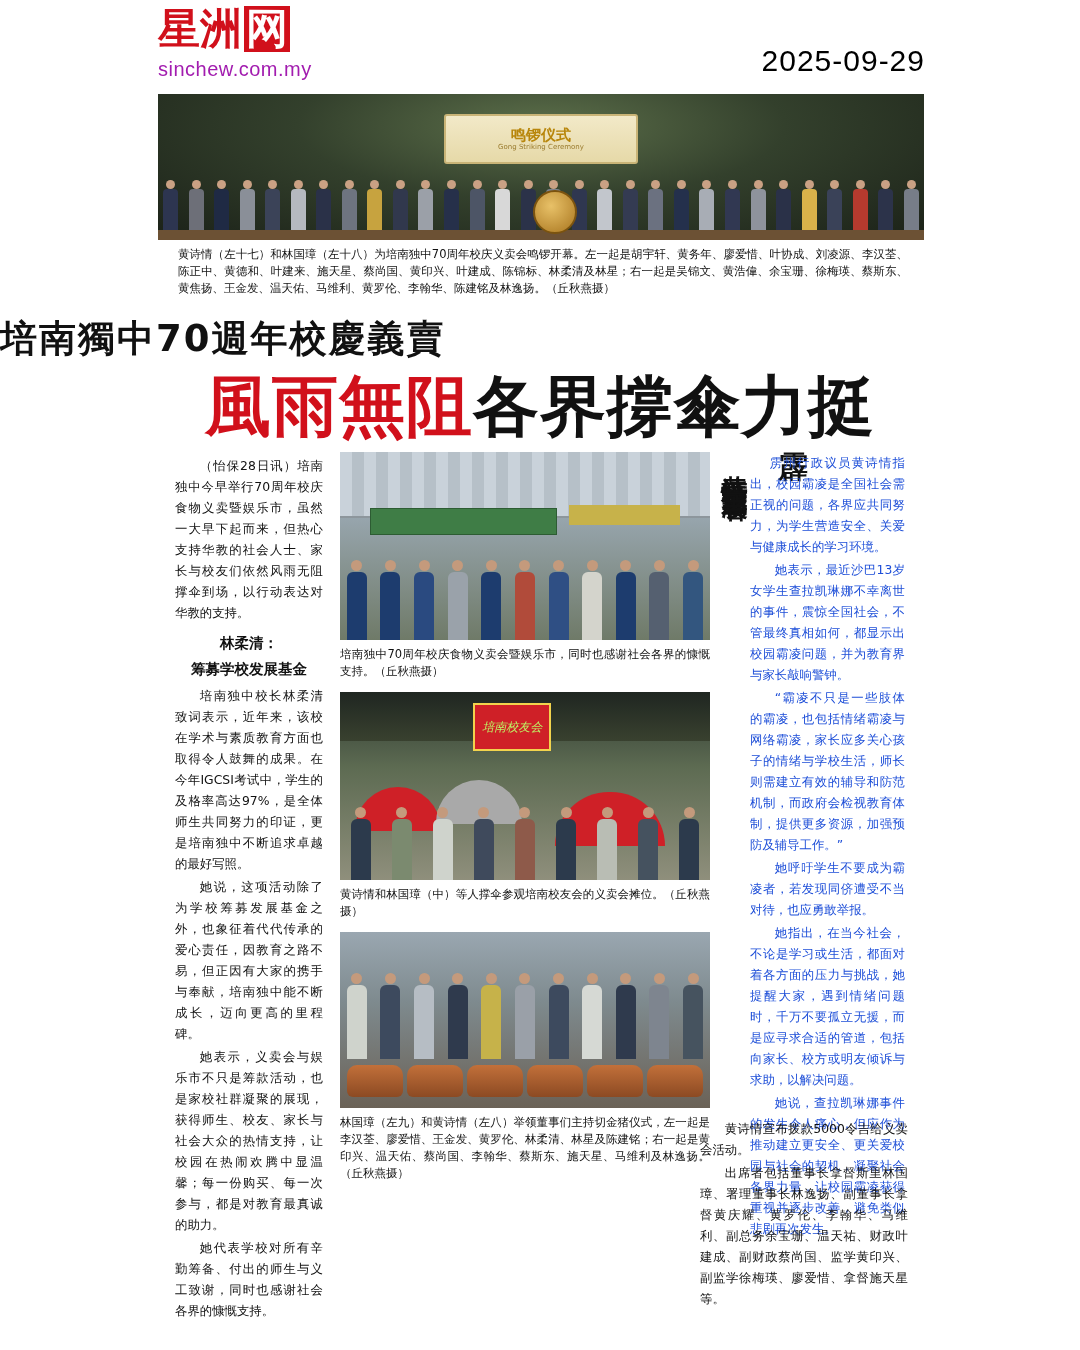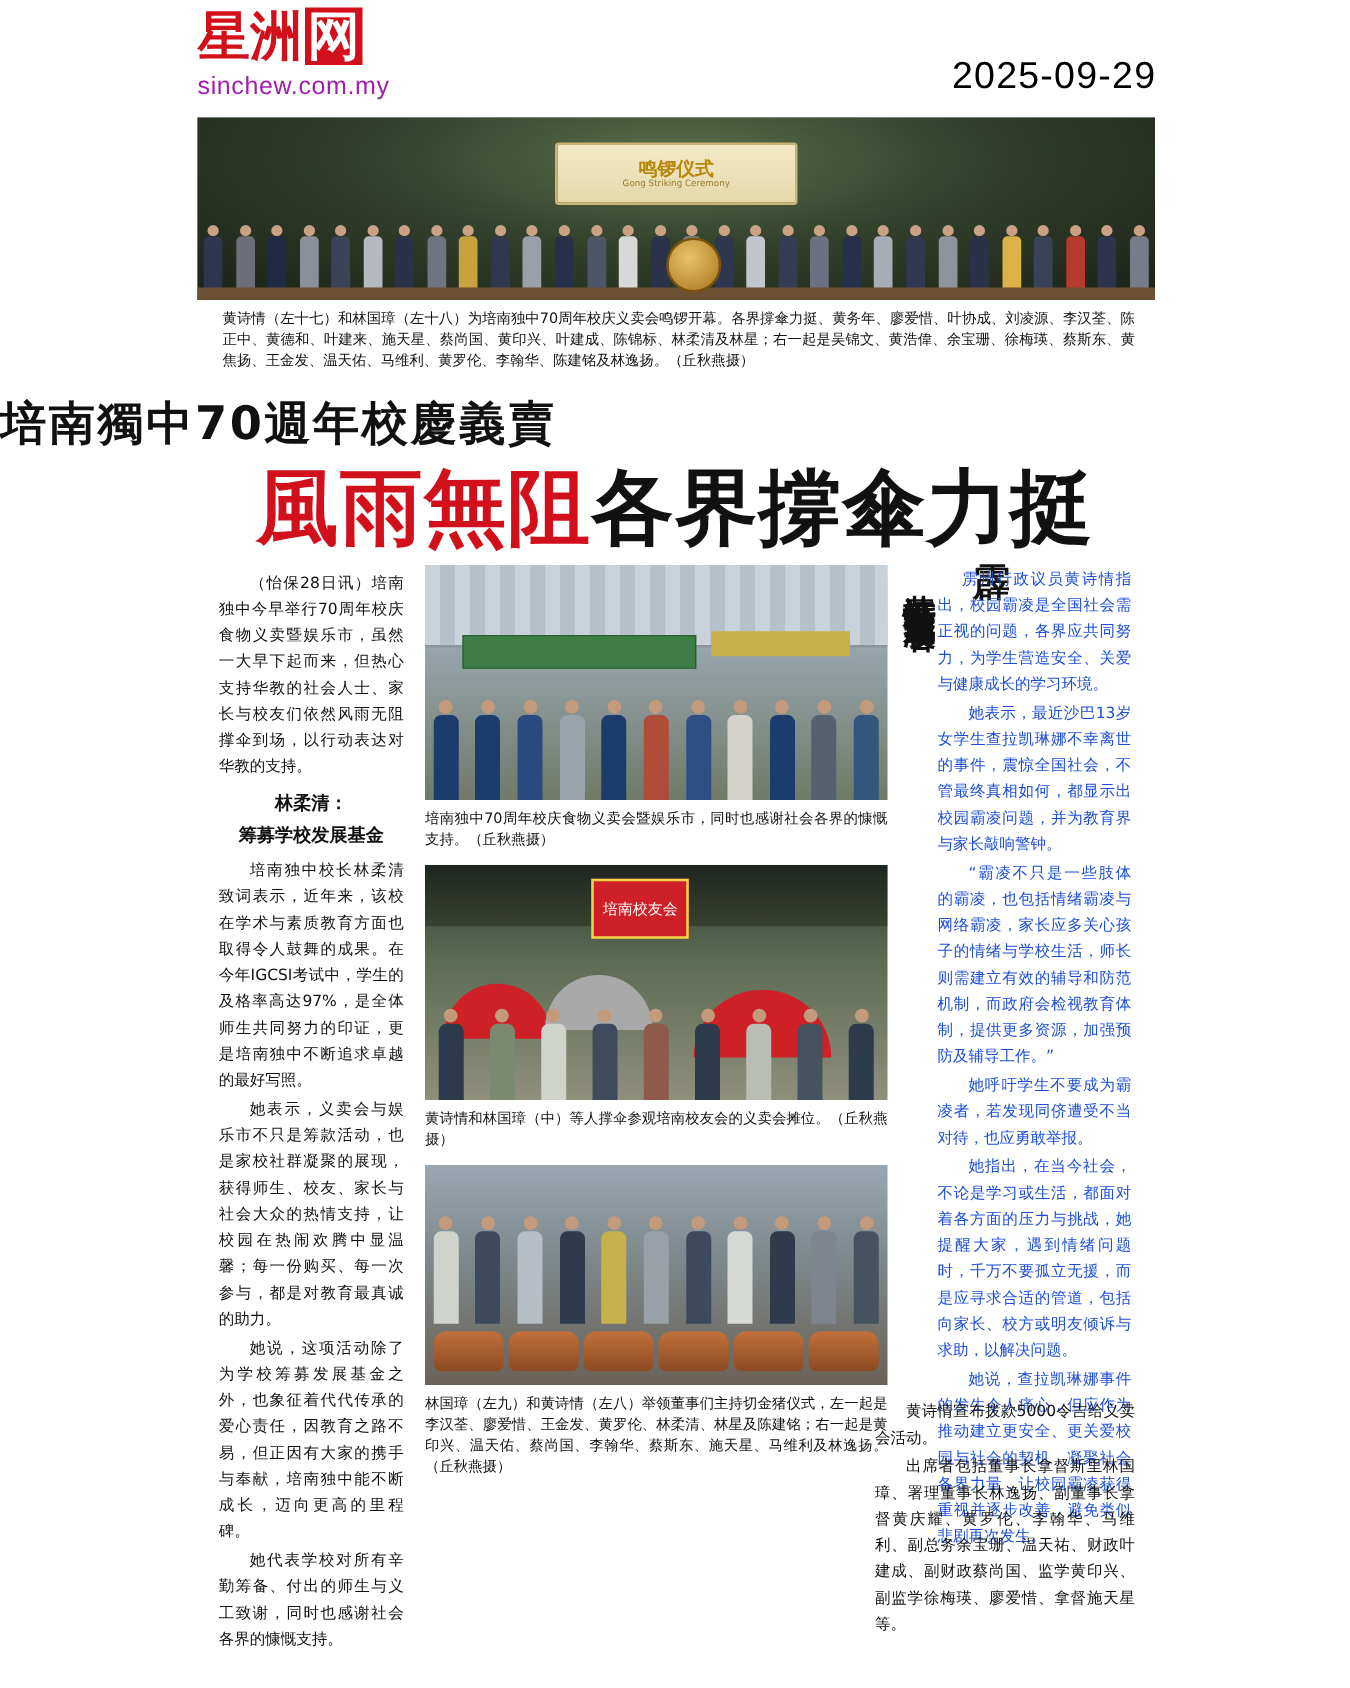"黄诗情（左十七）和林国璋（左十八）为培南独中70周年校庆义卖会鸣锣开幕。各界撐傘" div.caption { text: 各界撐傘力挺 -> 左一起是胡宇轩 }
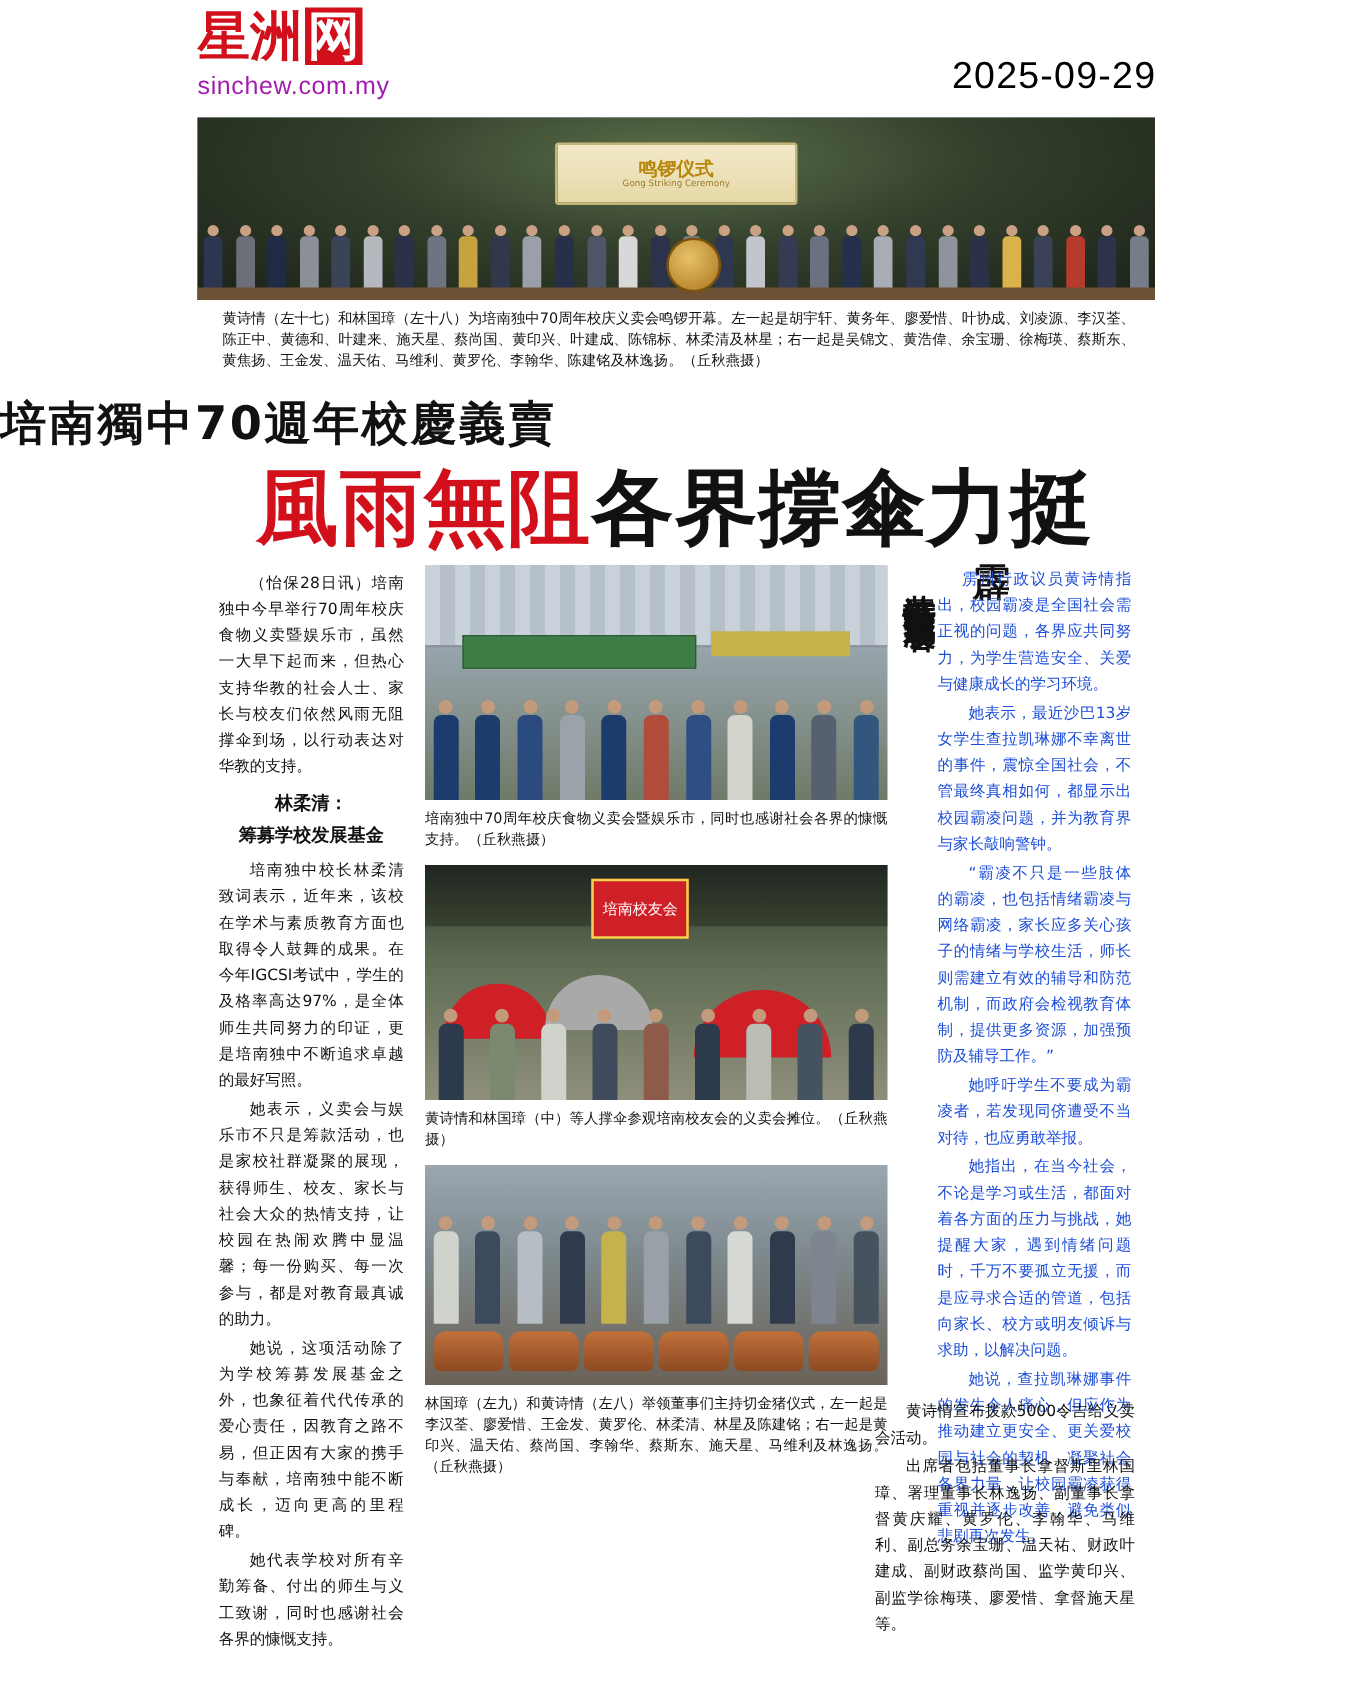"培南校友会" .red-flag { color: #ffffff -> #bef264; font-style: none -> italic }
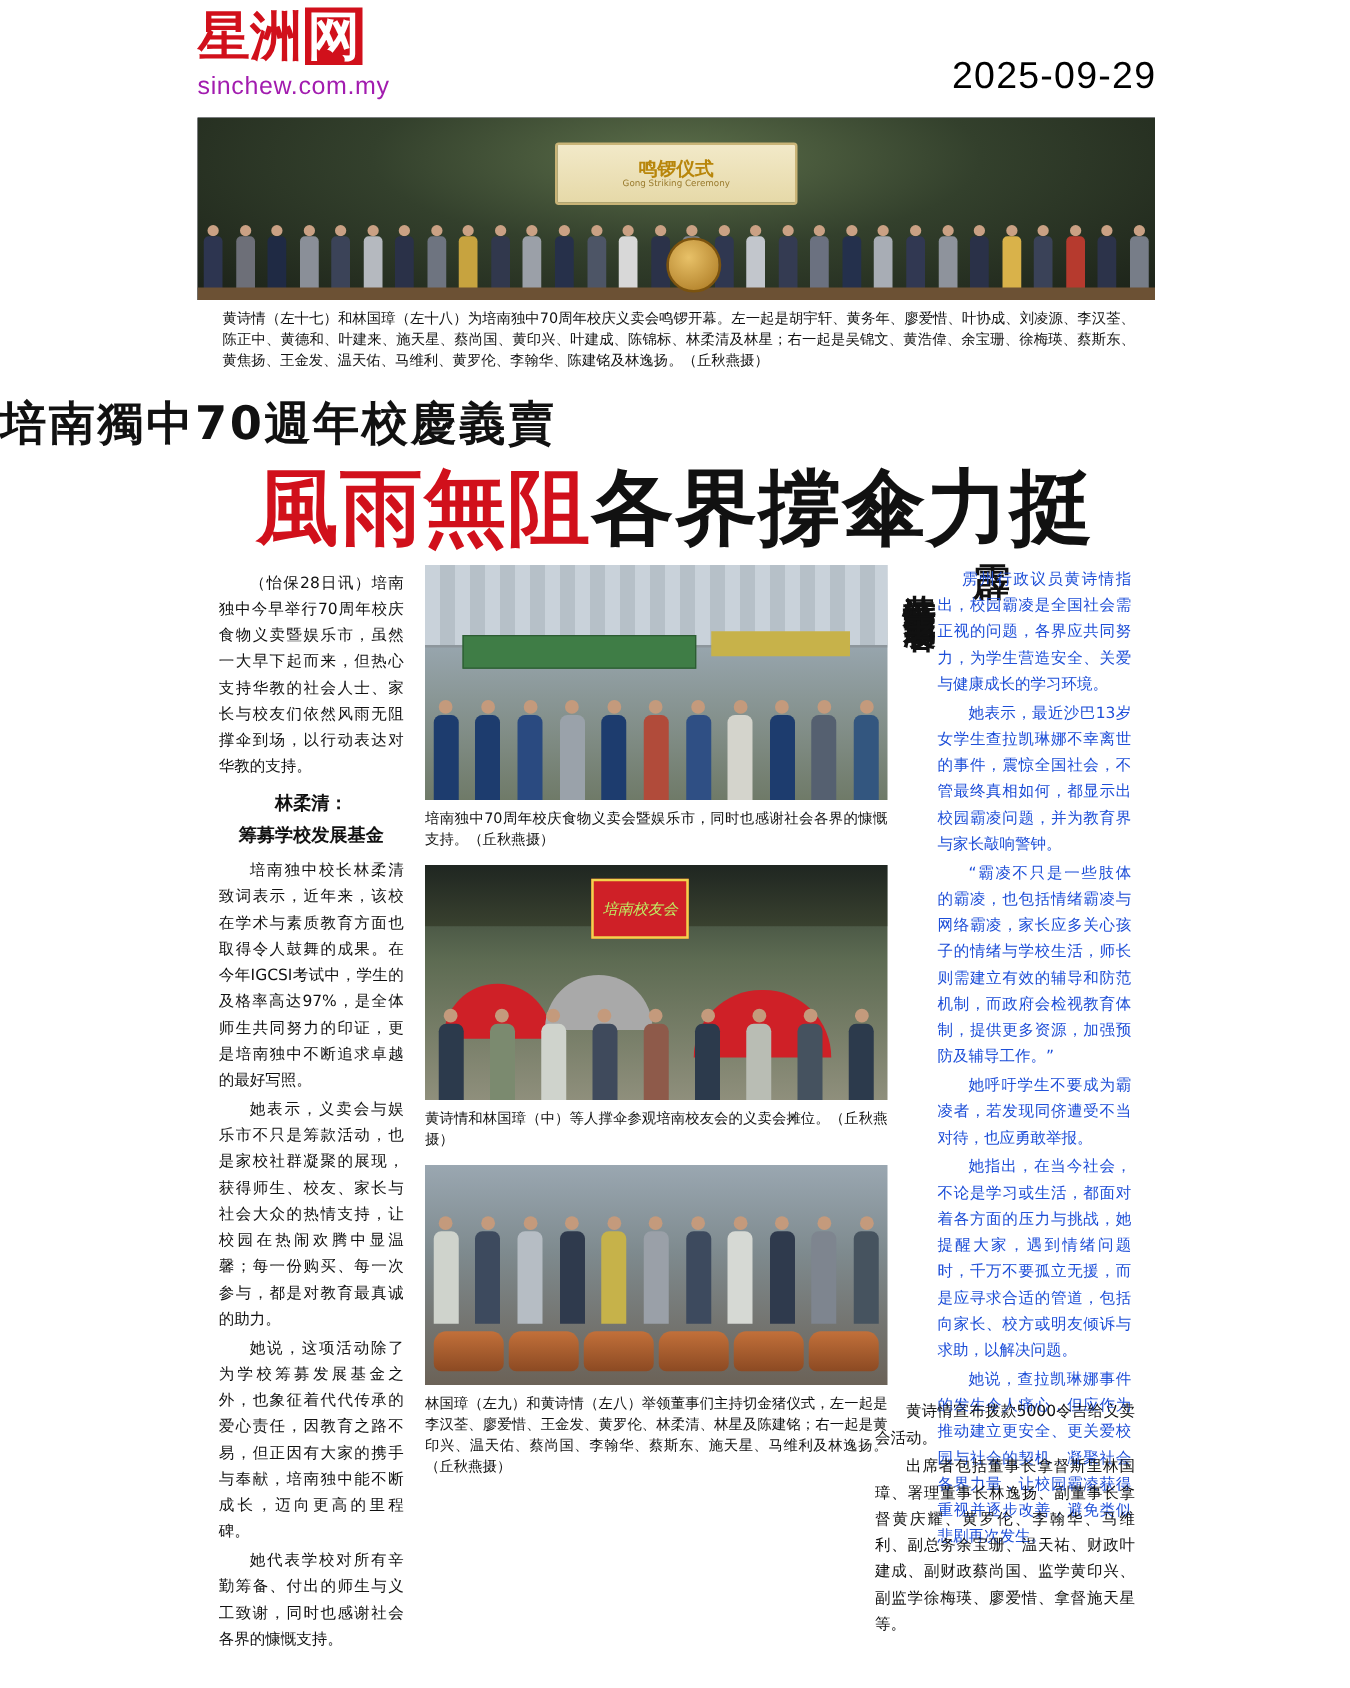"她表示，义卖会与娱乐市不只是筹款活动，也是家校社群凝聚的展现，获得师生、校友、家" p { order: before "她说，这项活动除了为学校筹募发展基金之外，也象征着代代传承的爱心责任，因教育之路" -> after "她说，这项活动除了为学校筹募发展基金之外，也象征着代代传承的爱心责任，因教育之路" }
